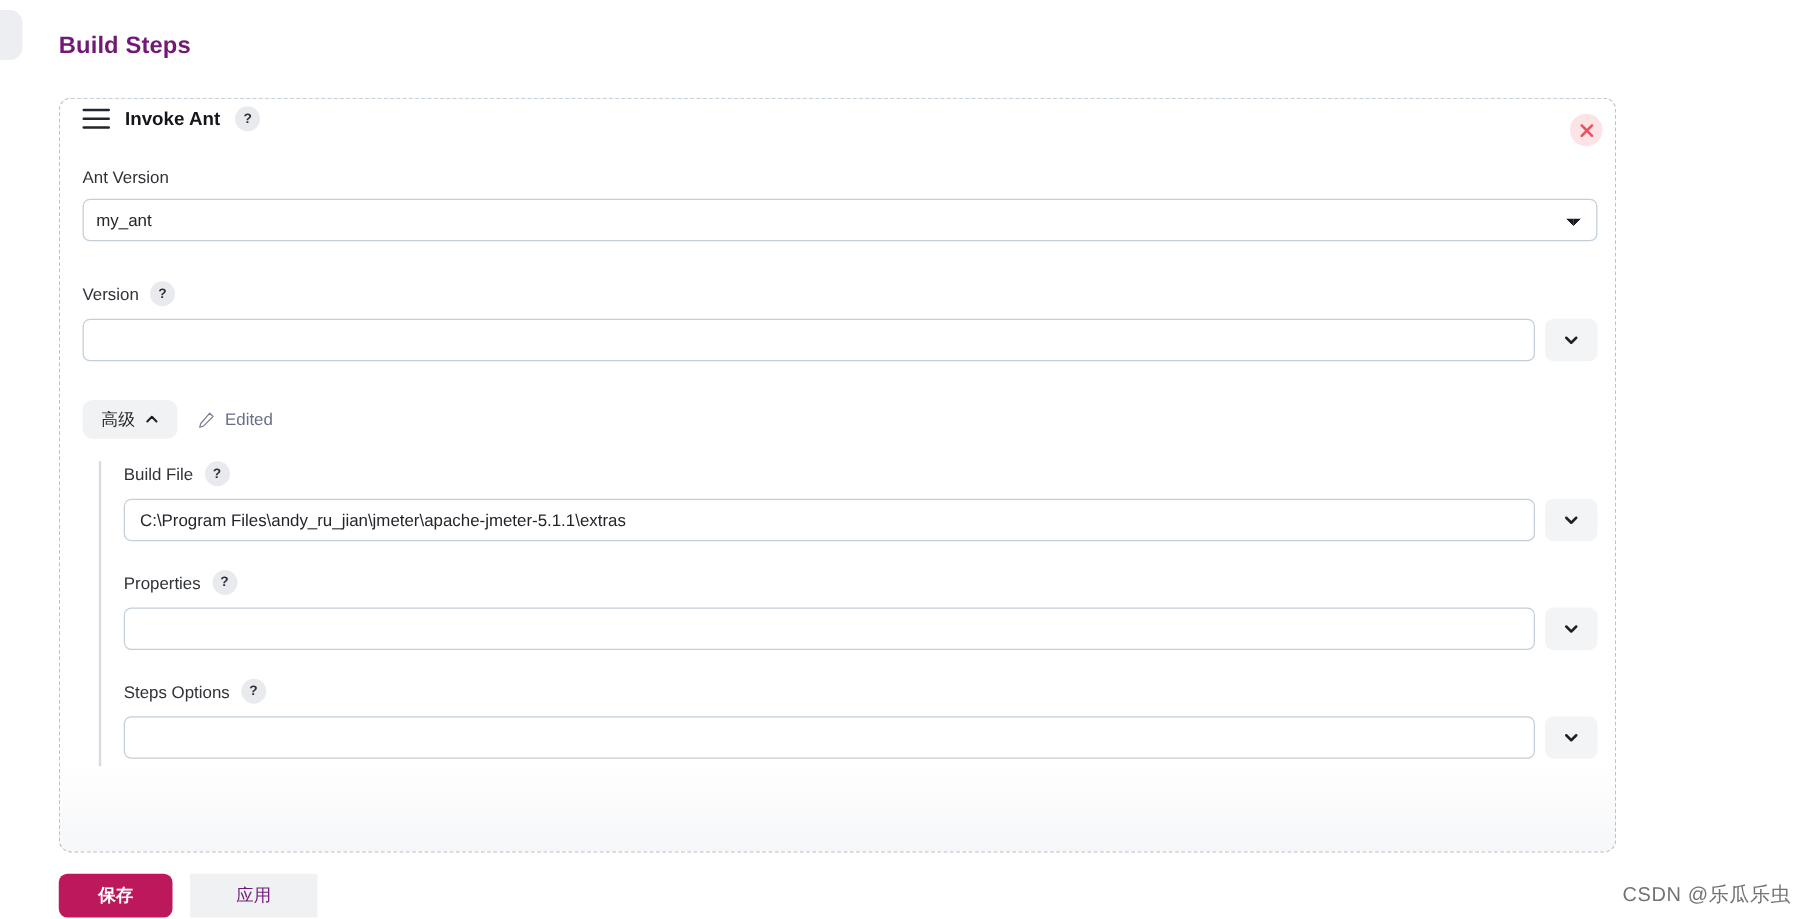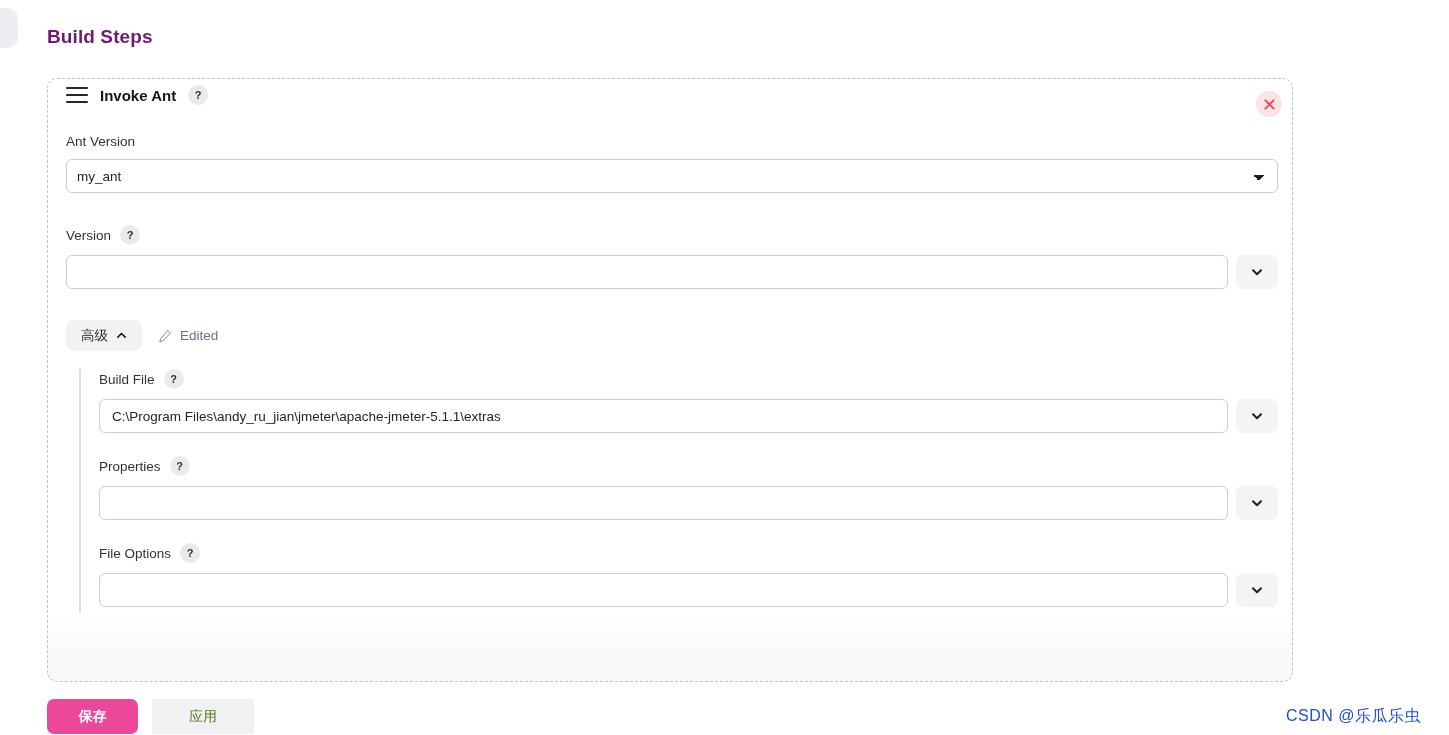"File Options" span { text: File -> Steps }
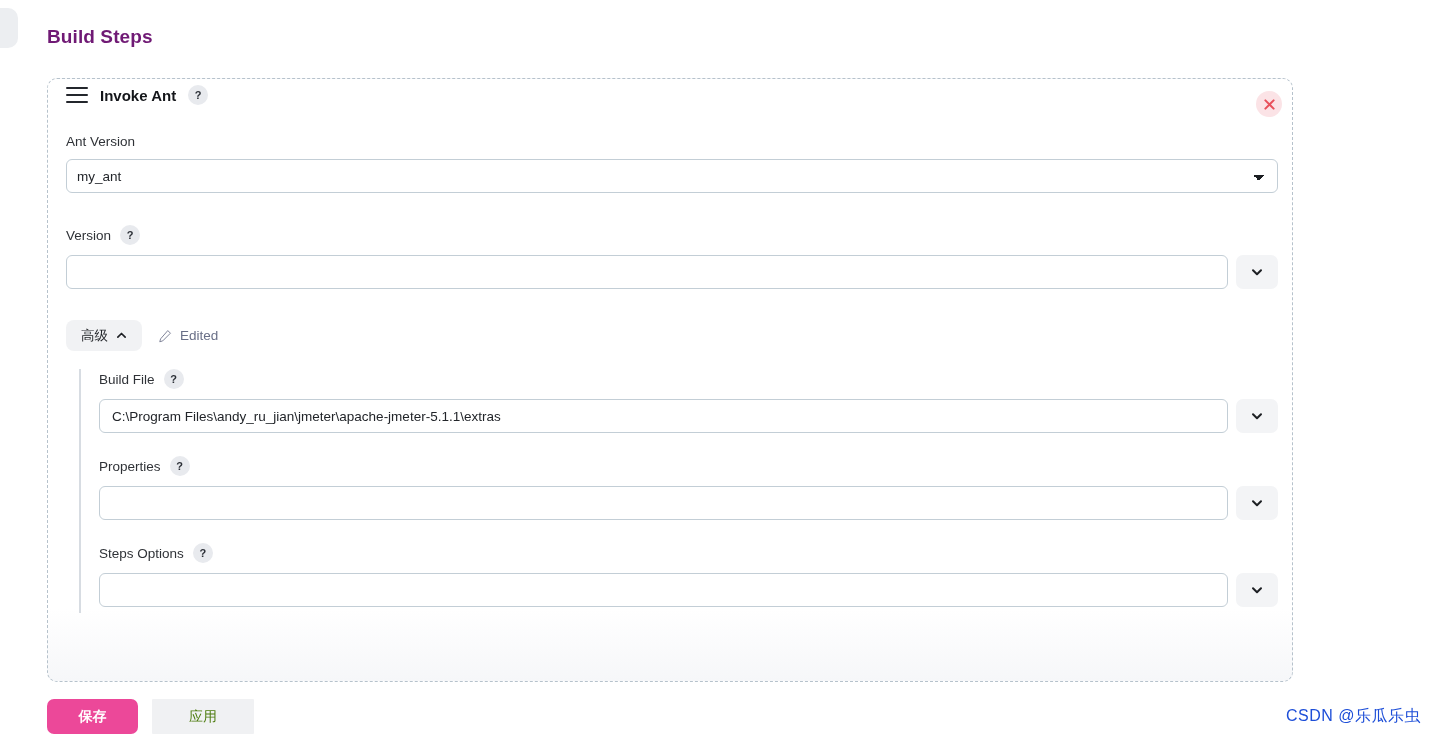"保存" .btn-save { background: #ec4899 -> #be185d }
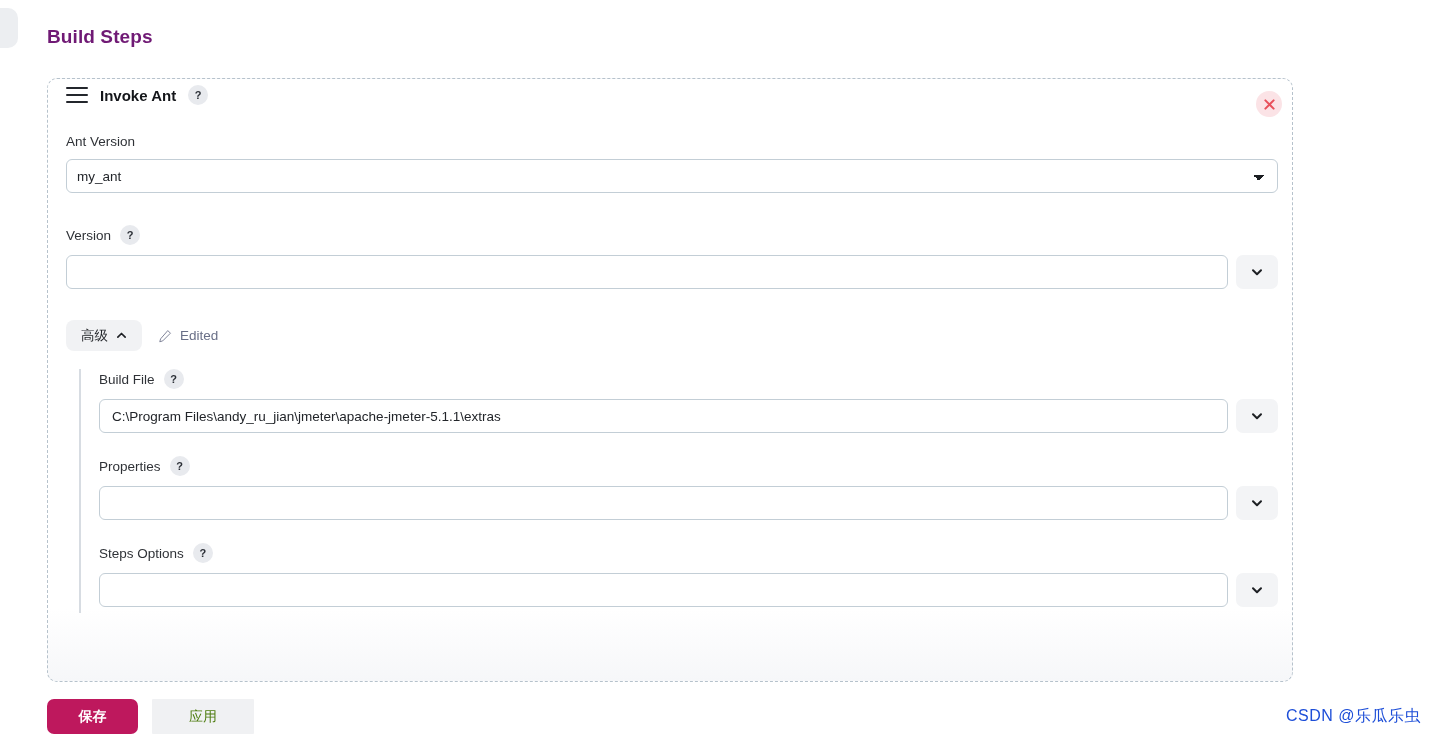"应用" .btn-apply { color: #4d7c0f -> #701a75 }
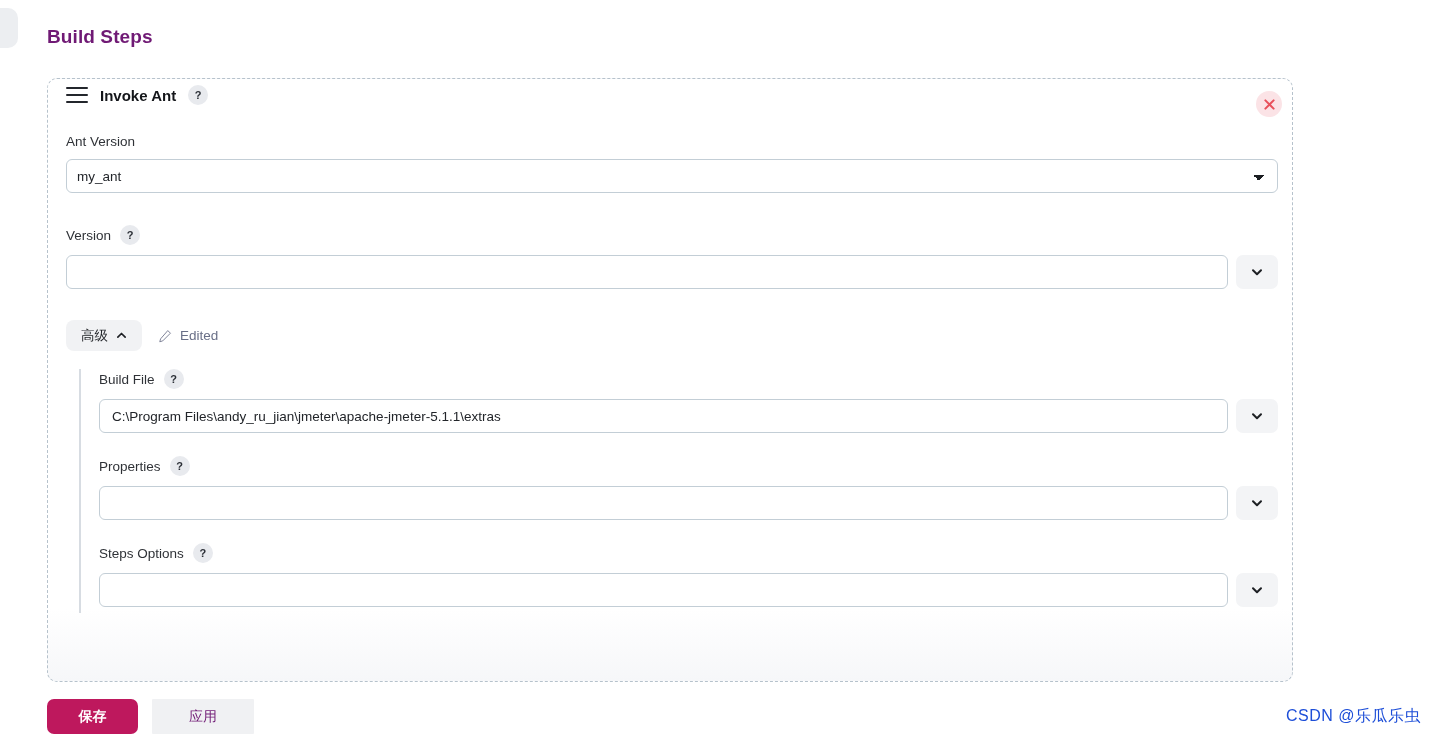"CSDN @乐瓜乐虫" .watermark { color: #1d4ed8 -> #737373; right: 28px -> 16px }
